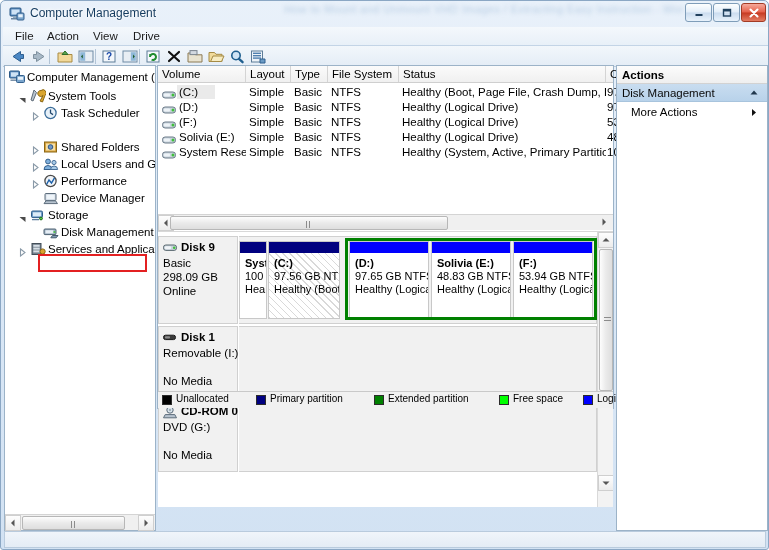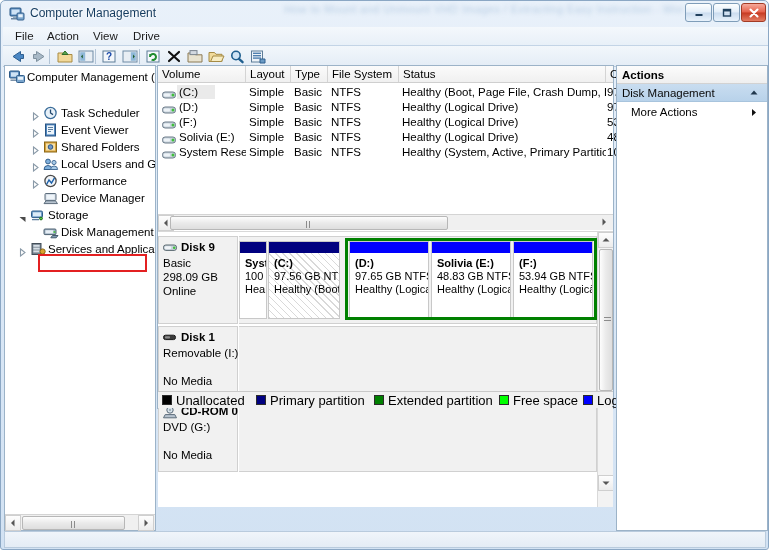"System Tools" div.tree-row { html: none -> <div> <span> <svg> <path></path> </svg> </span> <span> <svg> <path></path> <path></path> </svg> </span> <span>System Tools</span> </div> }
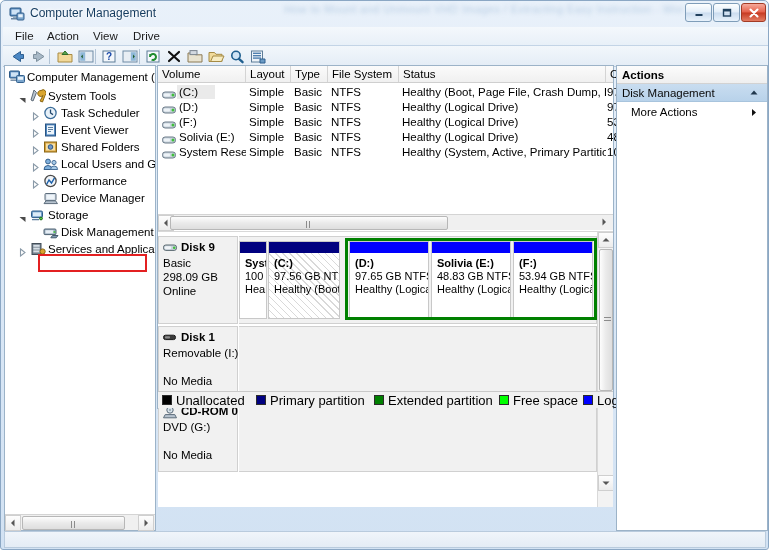"Event Viewer" div.tree-row { html: <div> <span> <svg> <path></path> </svg> </span> <span> <svg> <rect></rect> <rect></rect> <rect></rect> <rect></rect> <rect></rect> </svg> </span> <span>Event Viewer</span> </div> -> none }
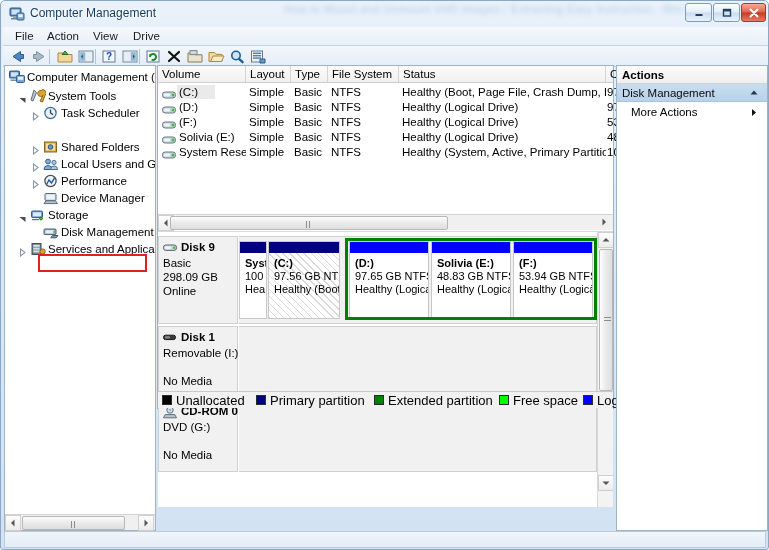"Unallocated" .lg-tx { font-size: 13px -> 10px }
